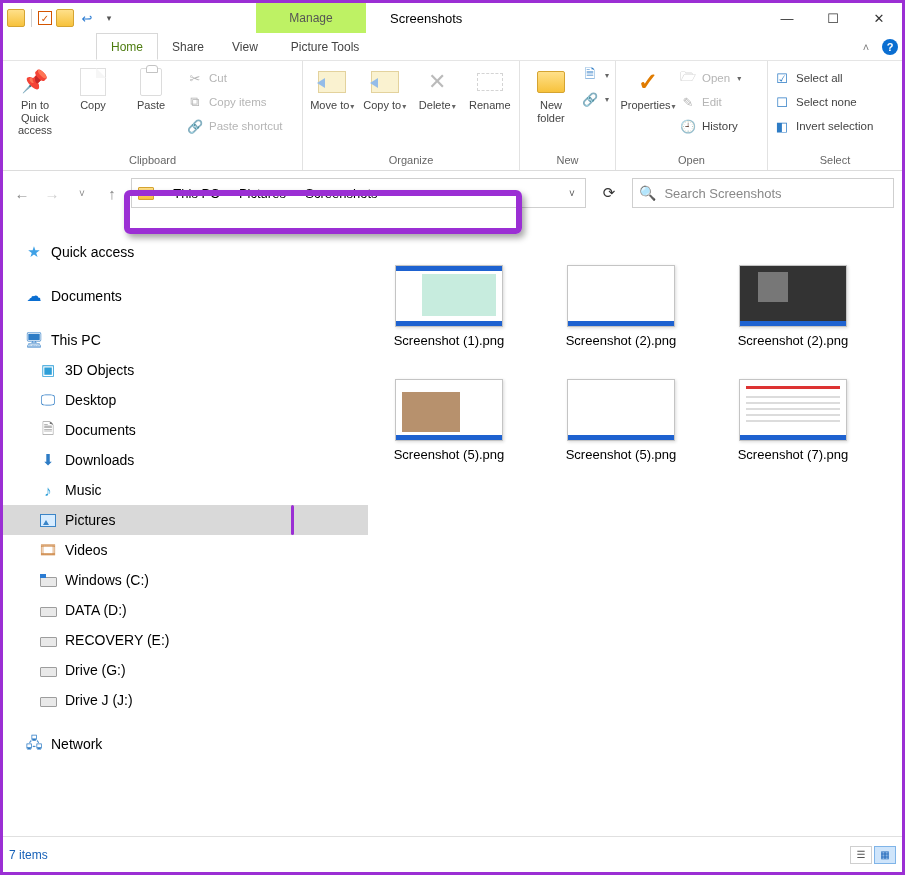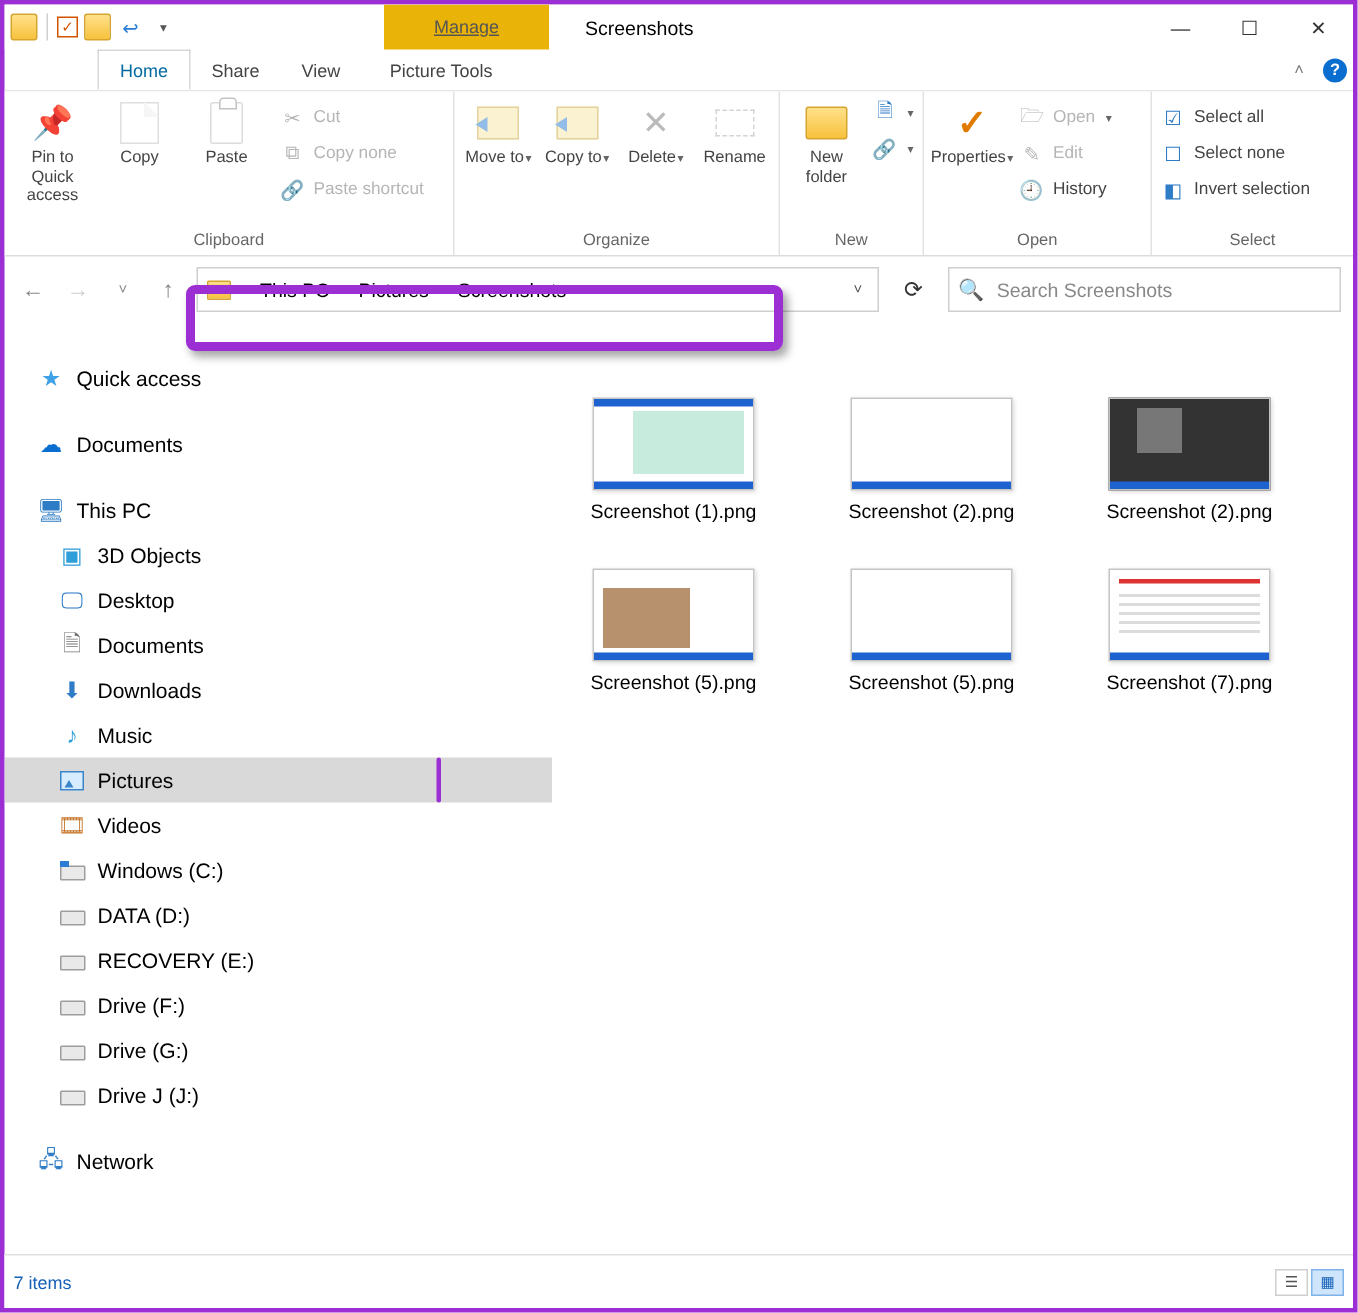"Manage" .title-tabgroup { background: #eab308 -> #bef264; text-decoration: underline -> none }
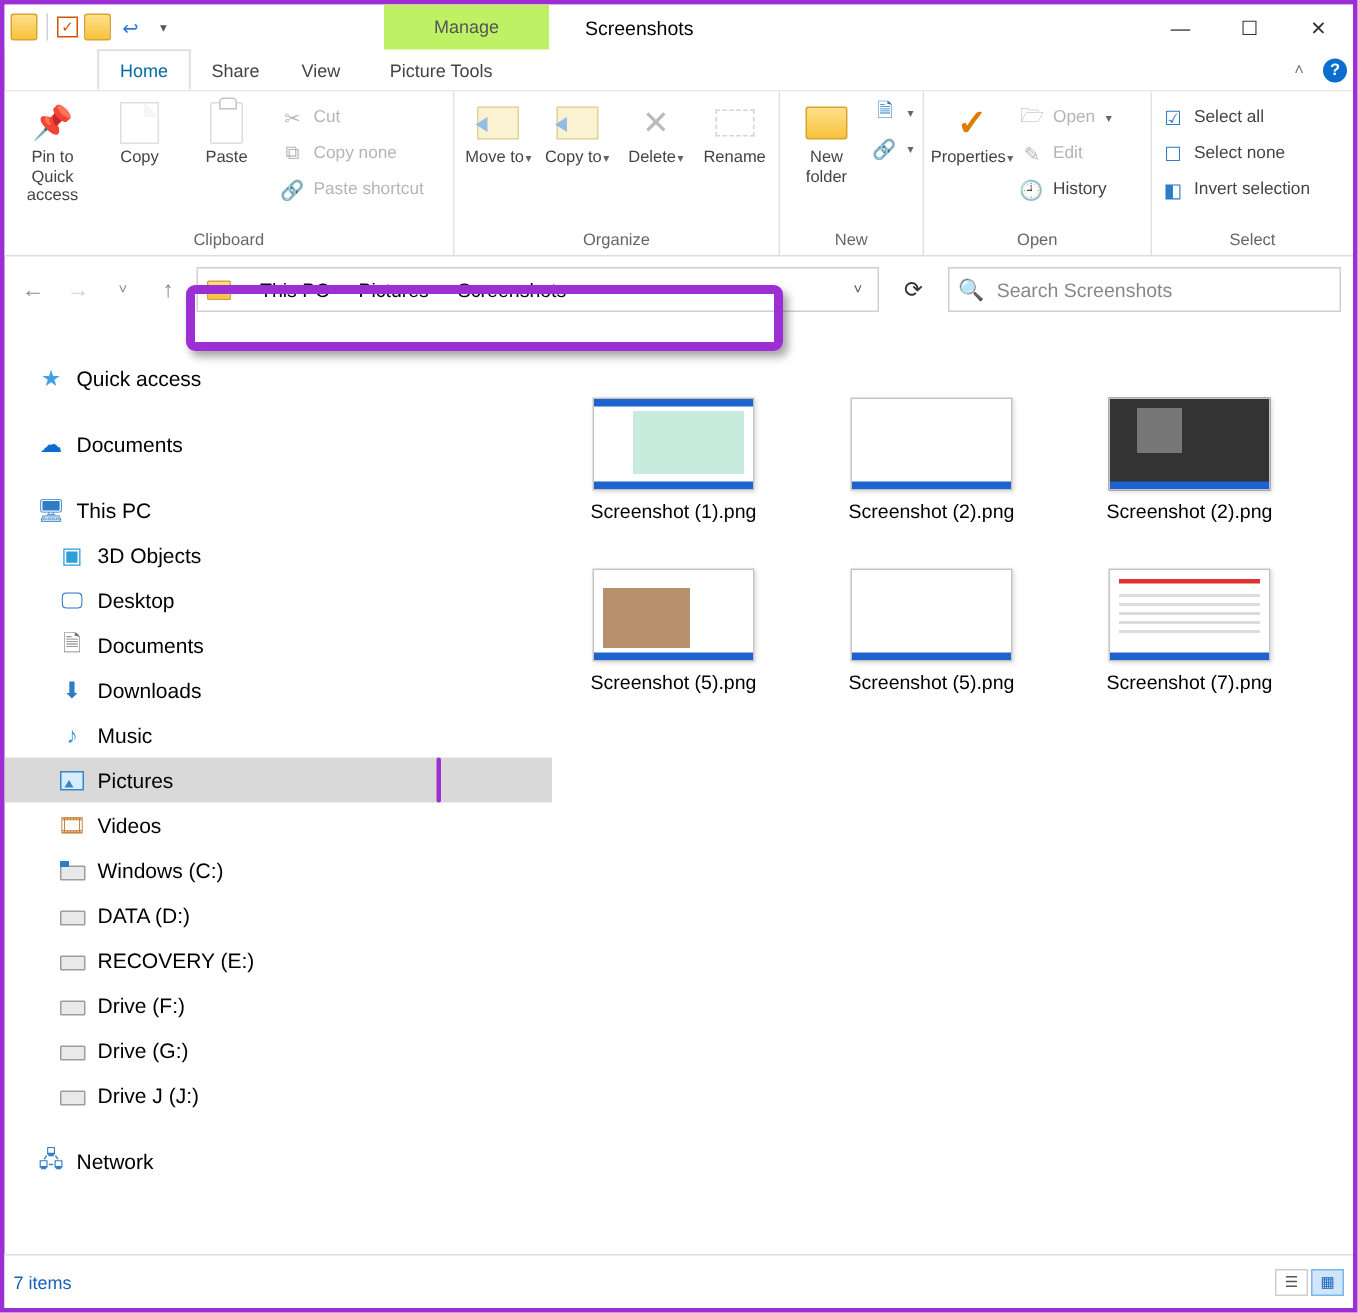"Home" .tab.active { color: #0369a1 -> #4d7c0f; margin-left: none -> 31px }
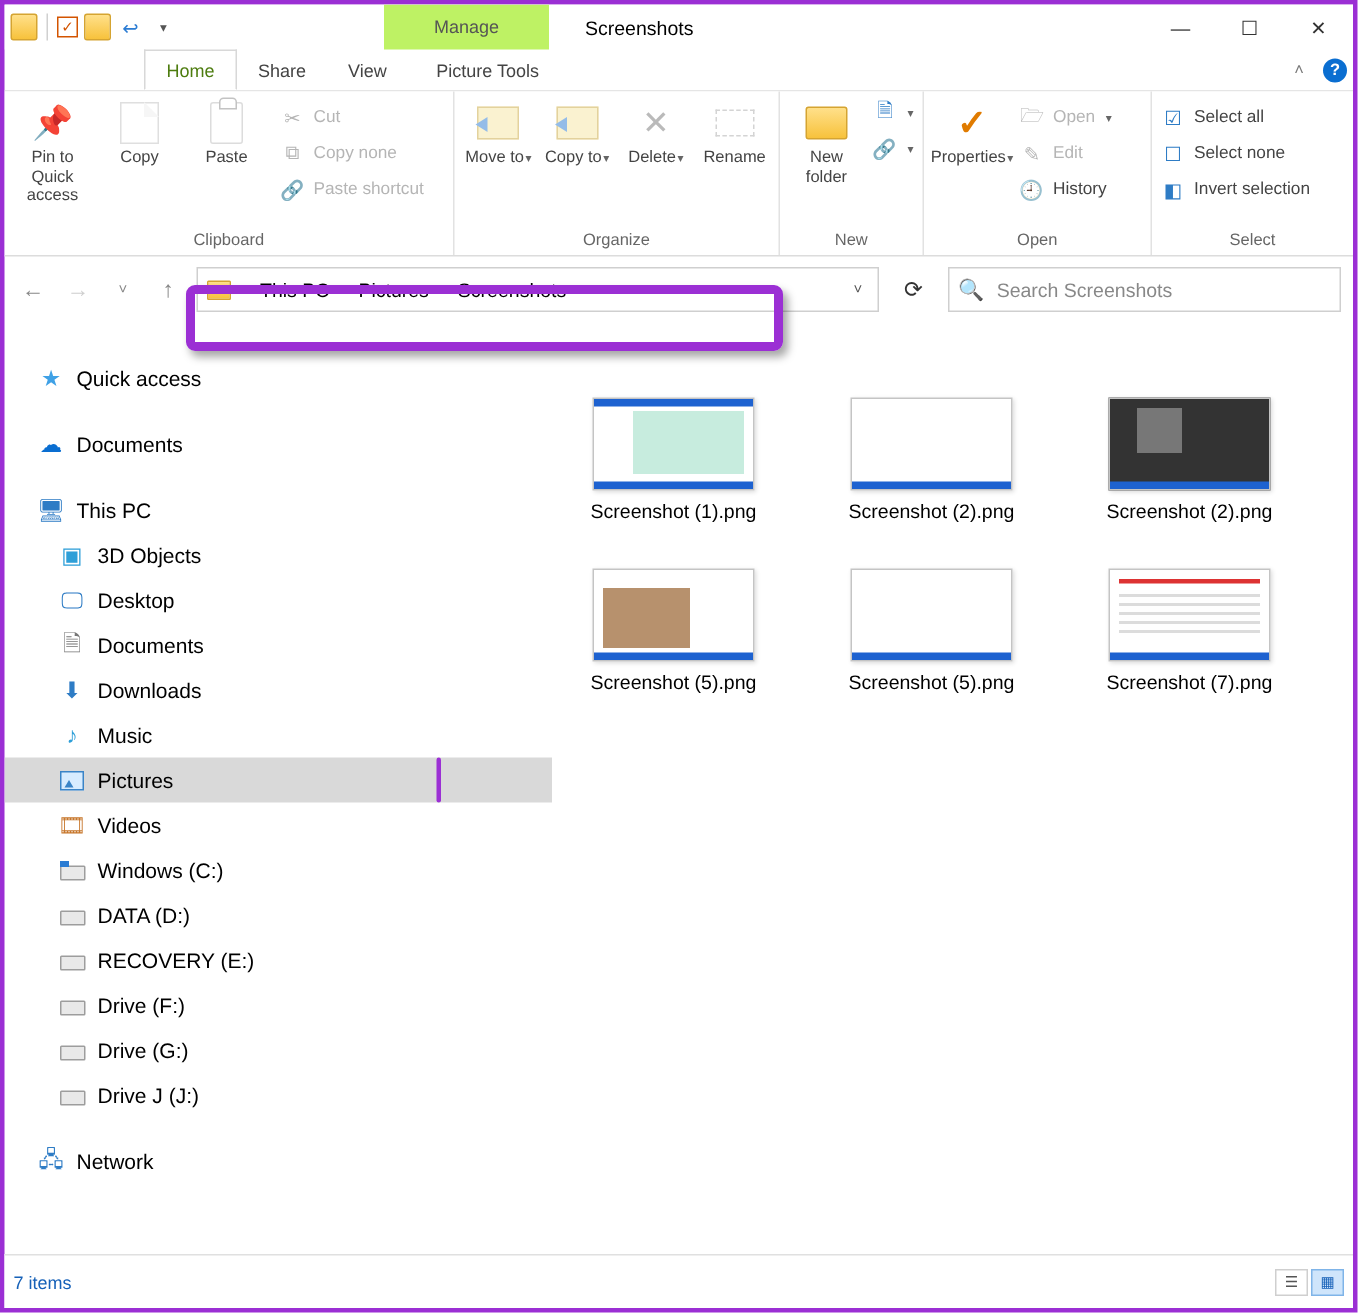"Copy none" span { text: none -> items }
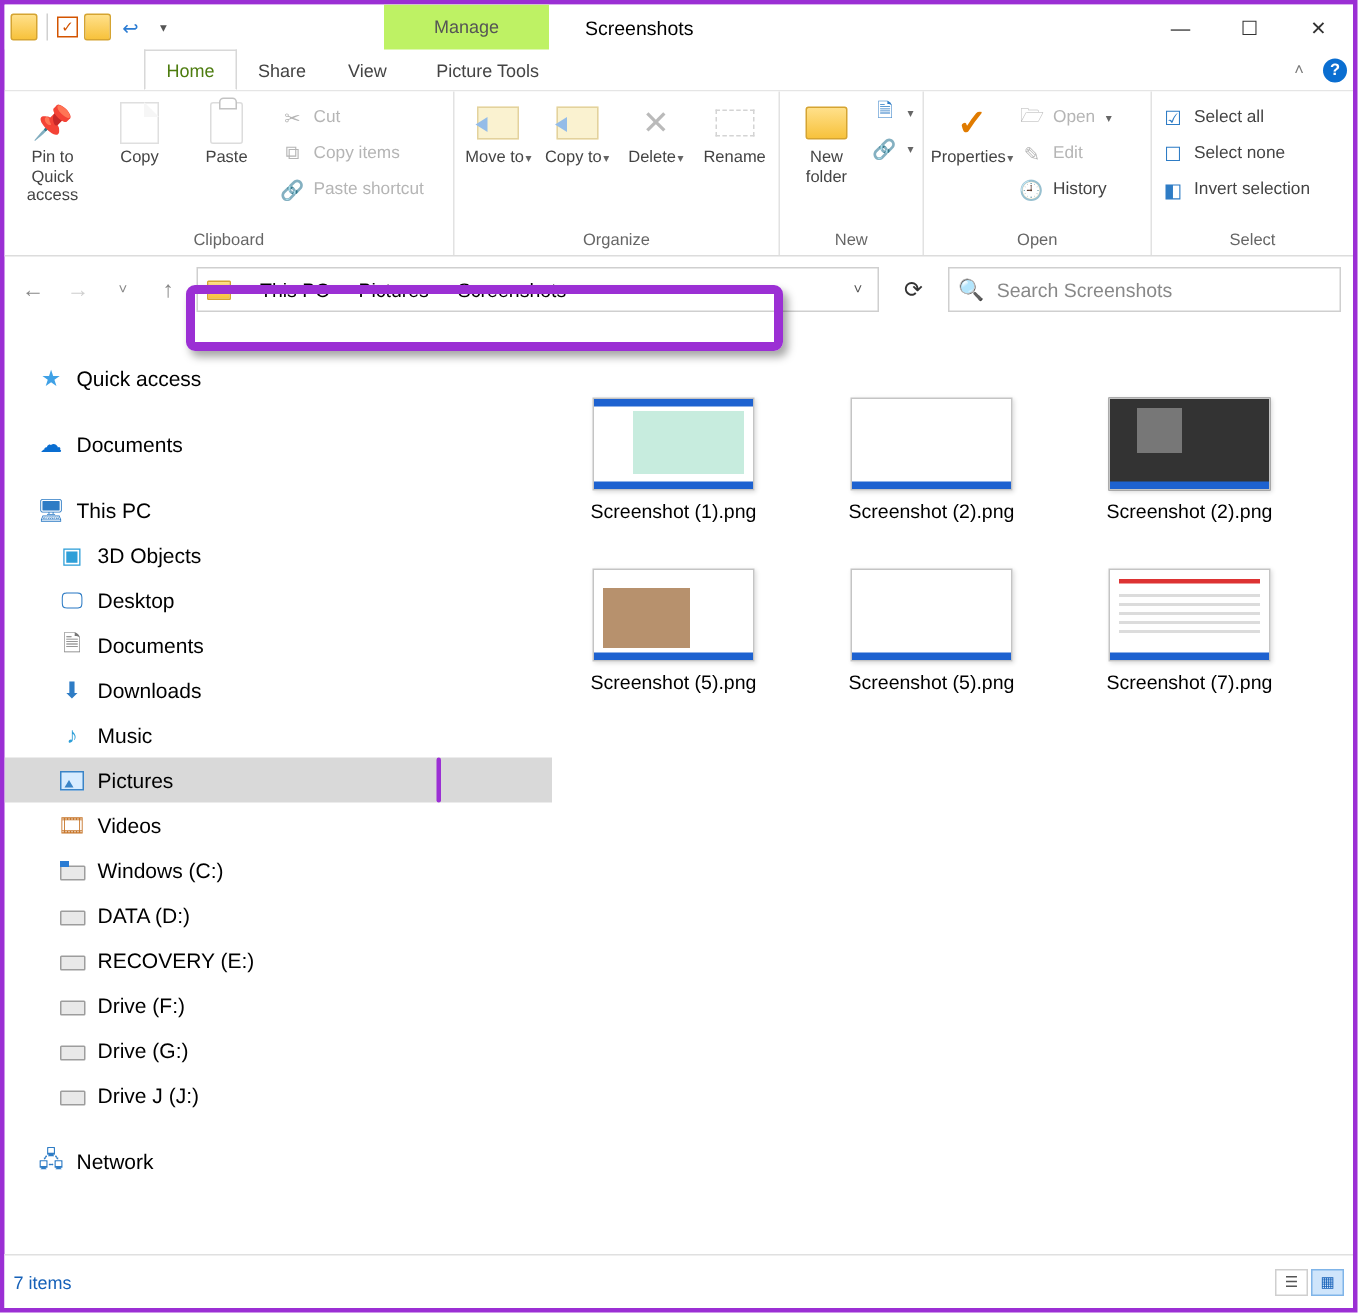"Drive (F:)" div.tree-item { html: <div> <span> <span></span> </span> <span>Drive (F:)</span> </div> -> none }
